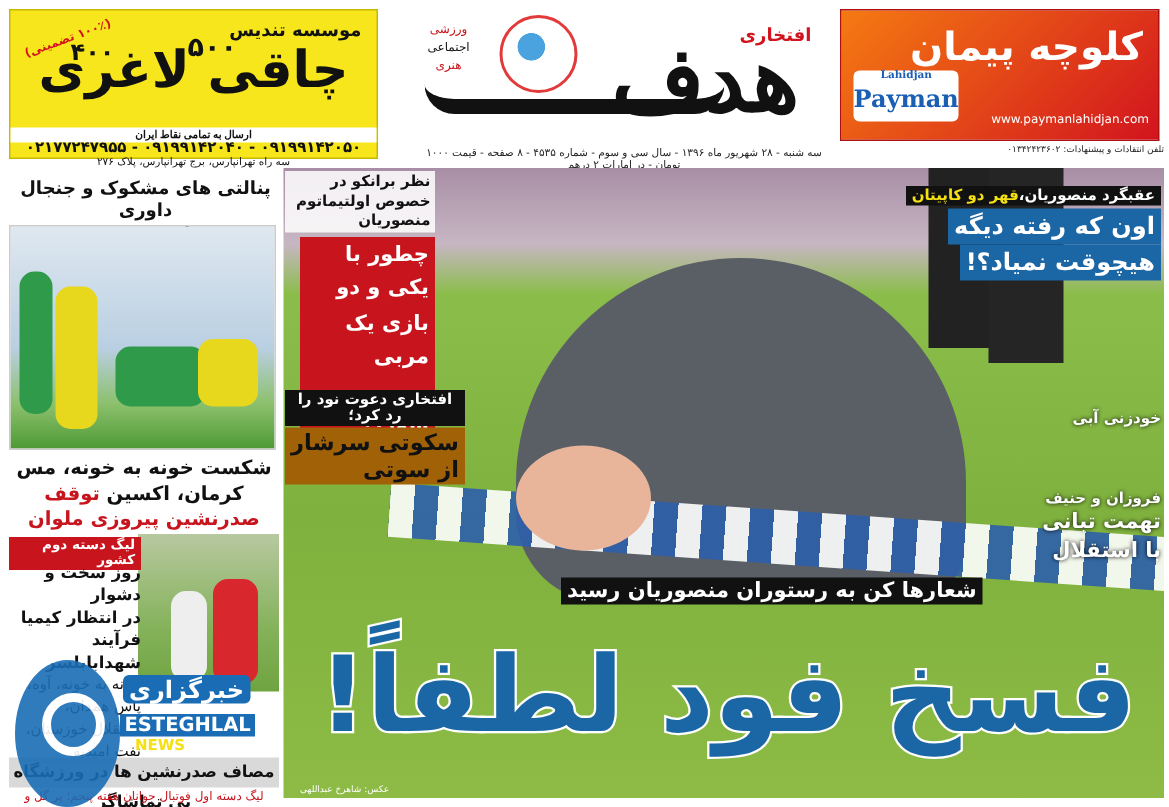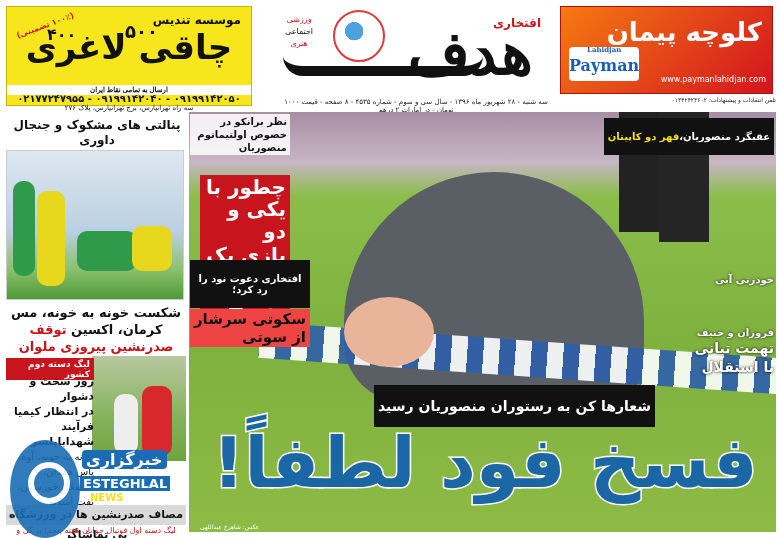"عقبگرد منصوریان،قهر دو کاپیتان" .tag-black { padding: 13px 4px -> 1px 4px }
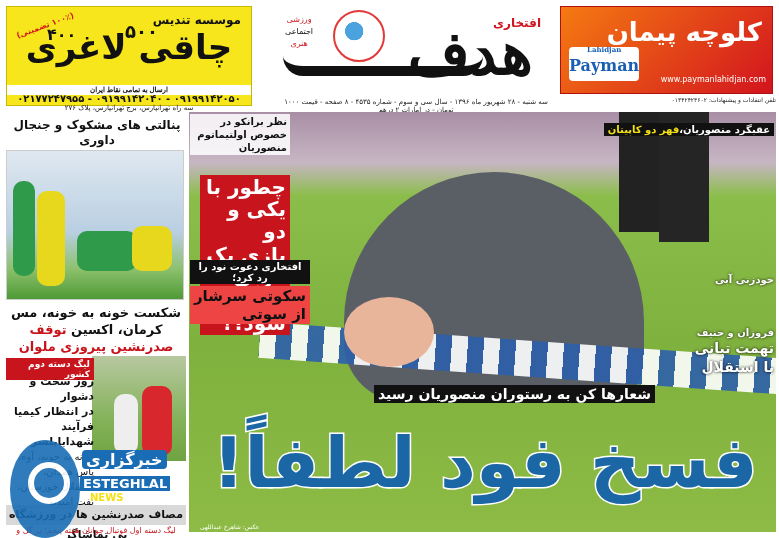"اون که رفته دیگه" div.head { html: none -> <div> <span>اون که رفته دیگه</span><br> <span>هیچوقت نمیاد؟!</span> </div> }
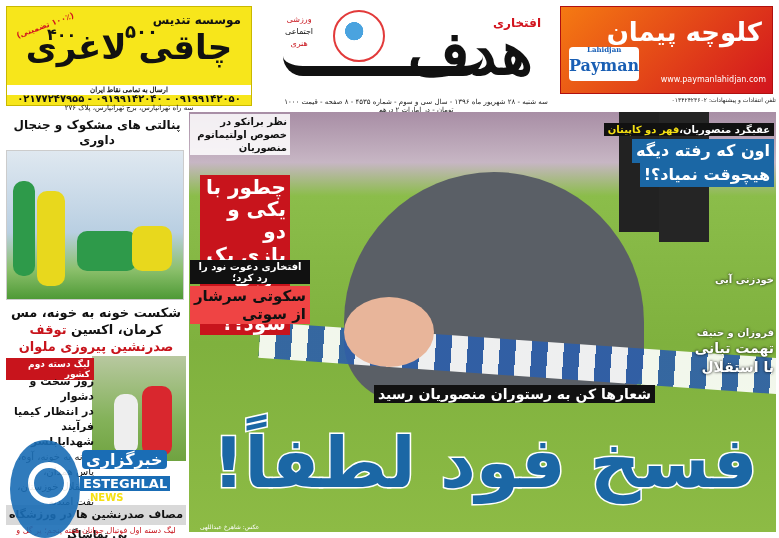"چطور با یکی و دو" #story-branko .head { font-size: 20px -> 14px; margin-top: 20px -> 3px }
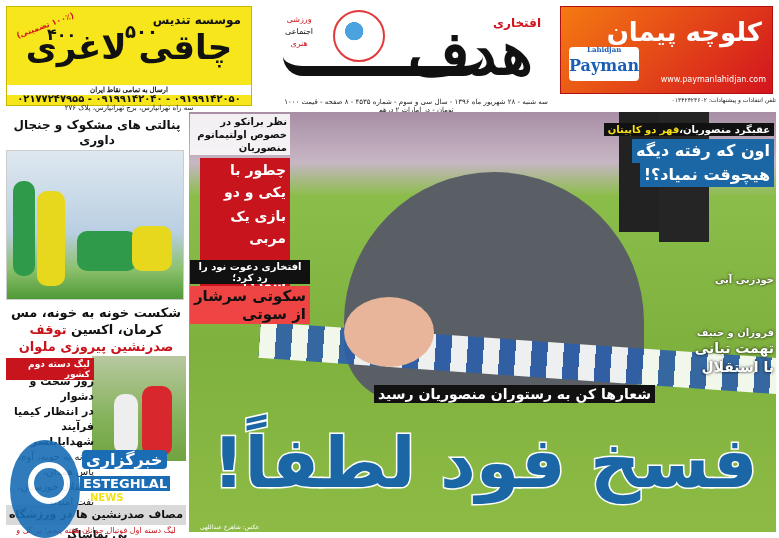"سکوتی سرشار از سوتی" .tag-yellow { background: #ef4444 -> #a16207 }
